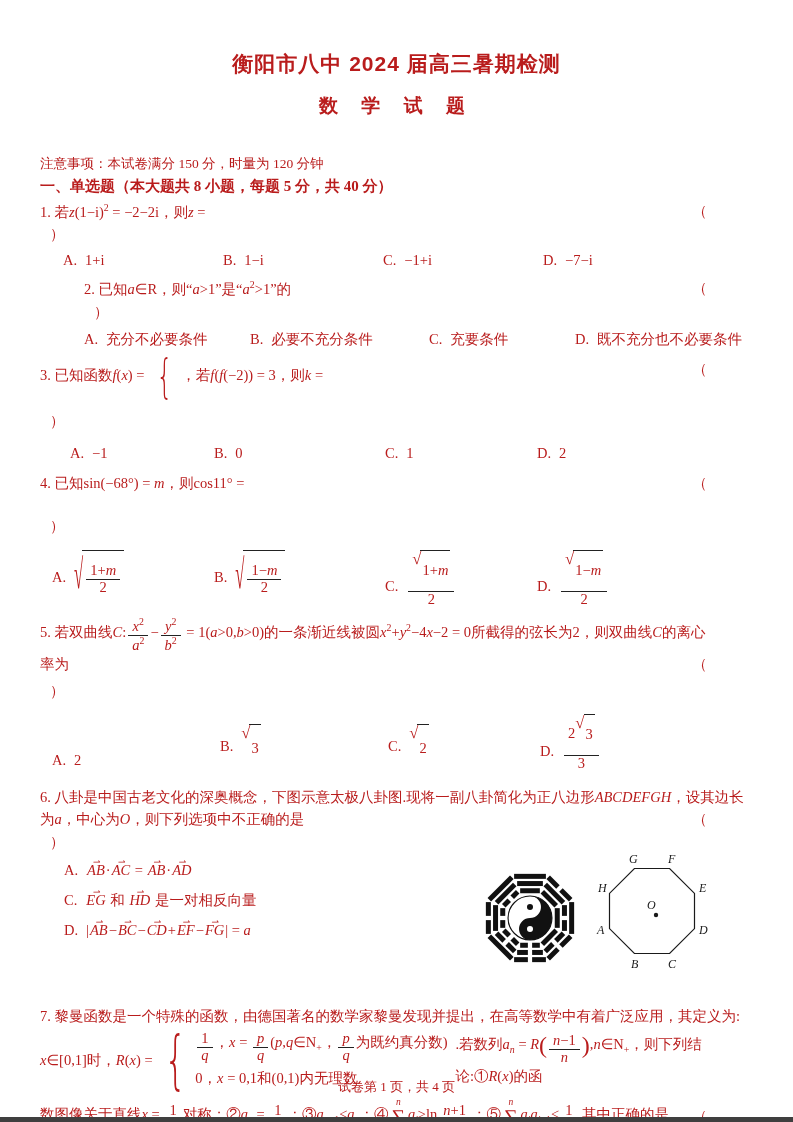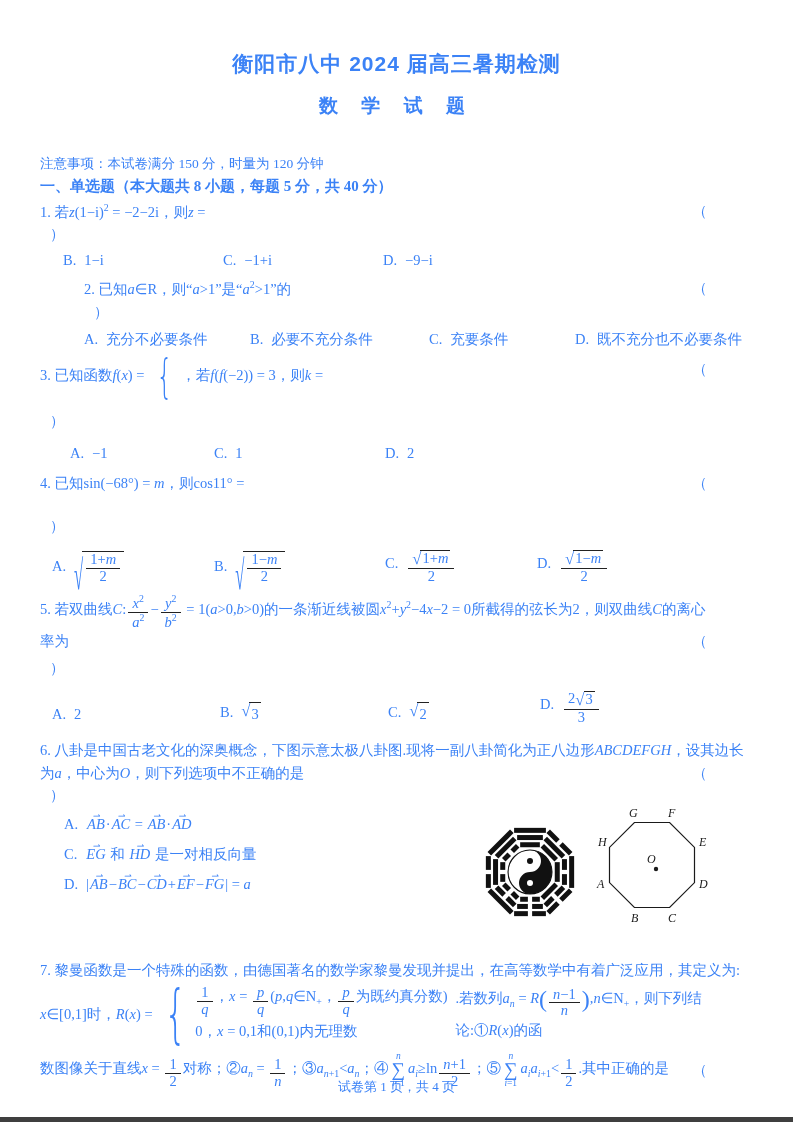"衡阳市八中 2024 届高三暑期检测" .page { color: #3b82f6 -> #b91c1c }
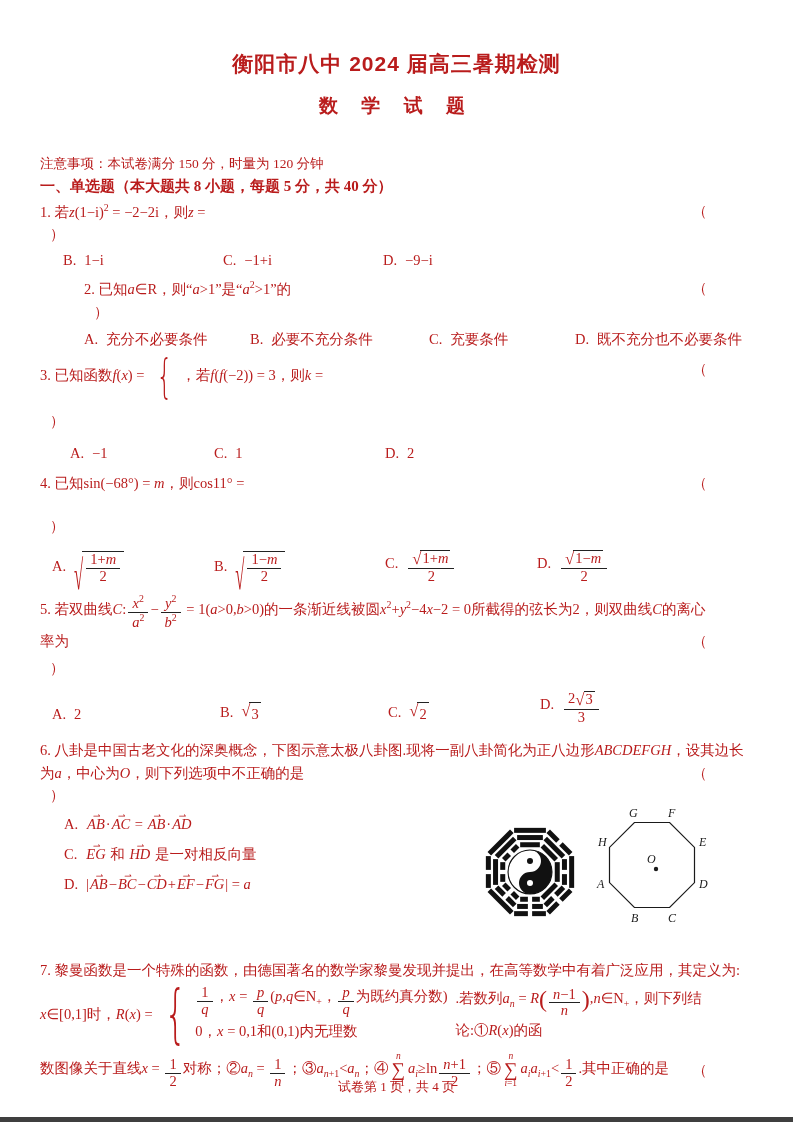"A. 1+i" span.o { html: none -> <span><span>A.</span><span>1+i</span></span> }
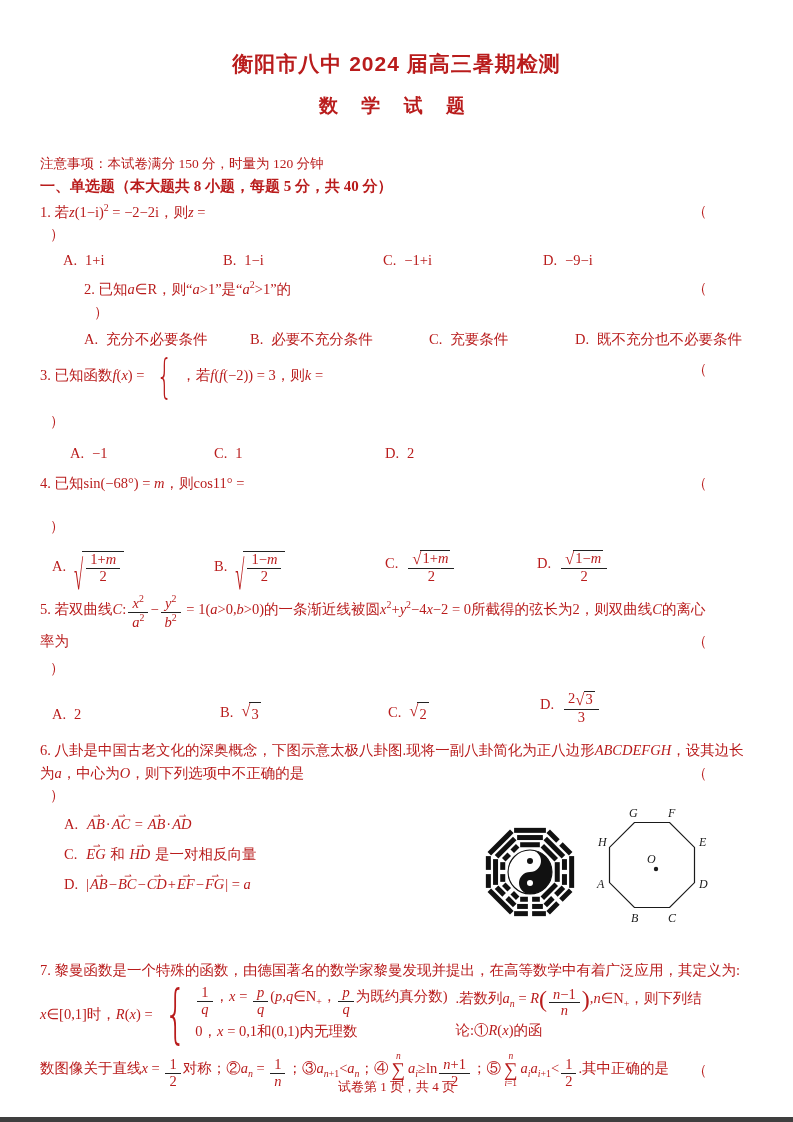"−9−i" span.ot { text: 9 -> 7 }
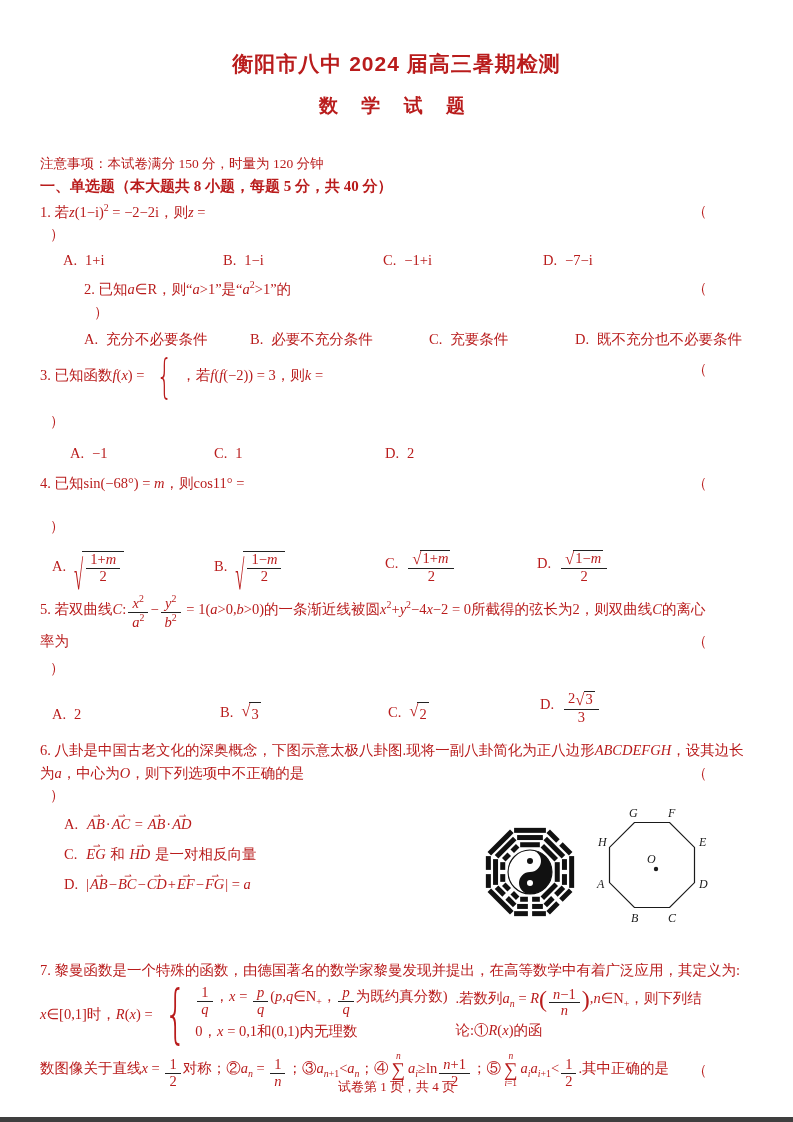"B. 0" span.o { html: none -> <span><span>B.</span><span>0</span></span> }
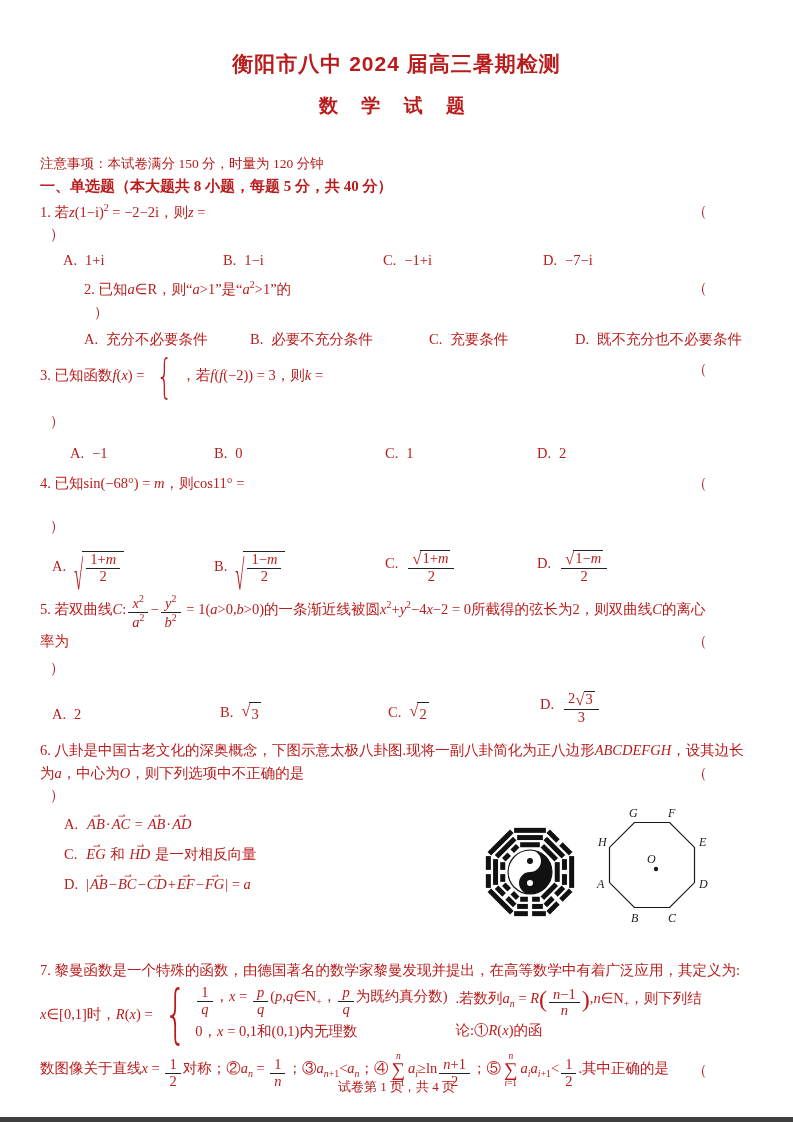"1+m" .sqb { padding: 0 2px -> 12px 2px }
